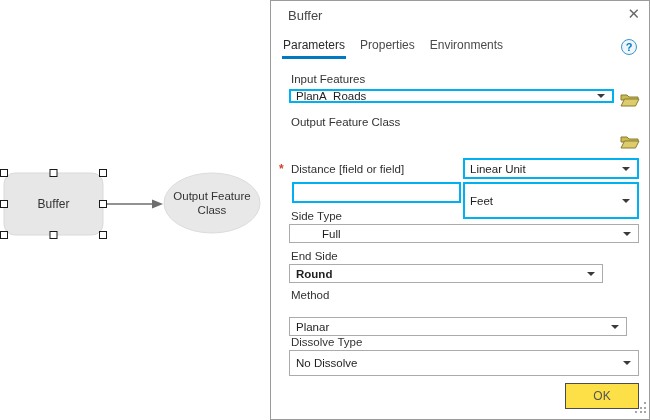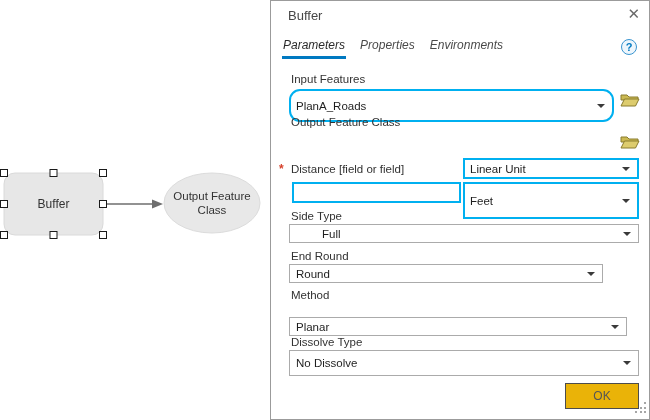"Parameters" .tabs { font-style: italic -> none }
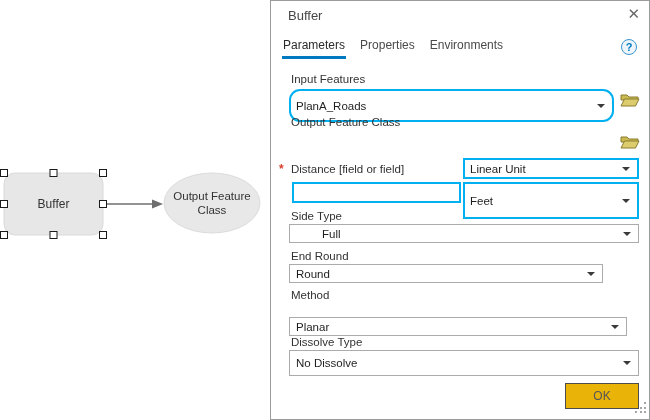"PlanA_Roads" div.hl-box { border-radius: 11px -> none; height: 33px -> 14px }
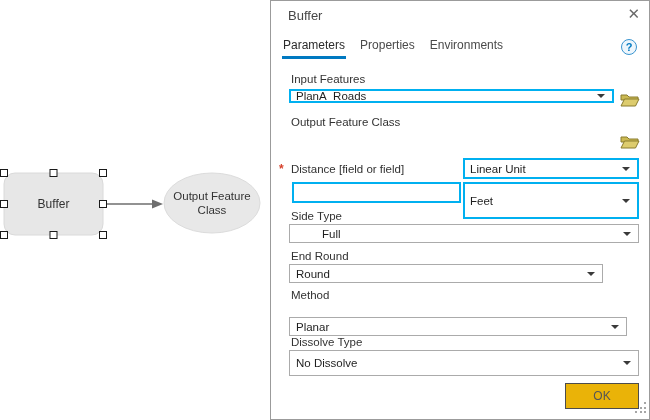"End Round" div.lbl { text: Round -> Side }
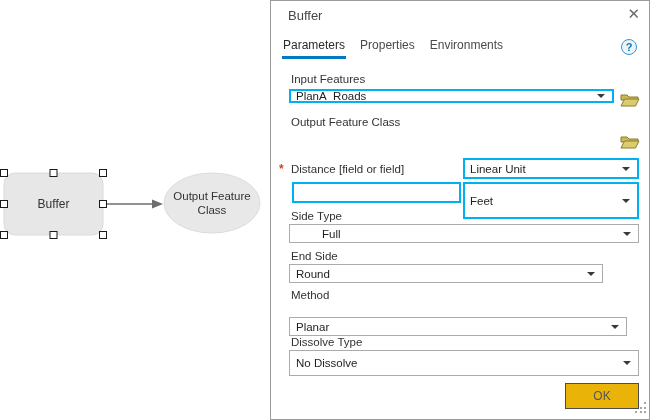"Round" div.plain-box { font-weight: none -> bold }
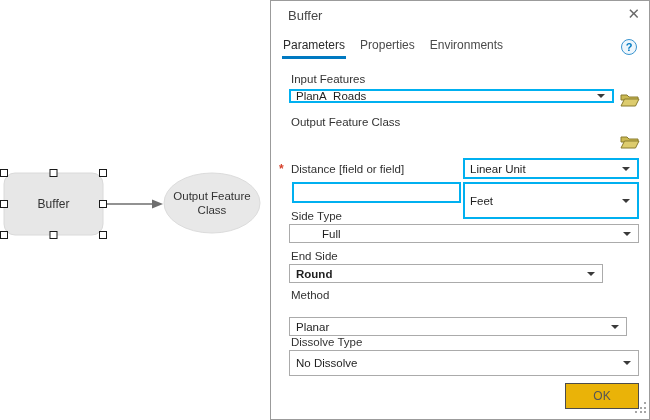"OK" .ok-btn { background: #eab308 -> #fde047 }
